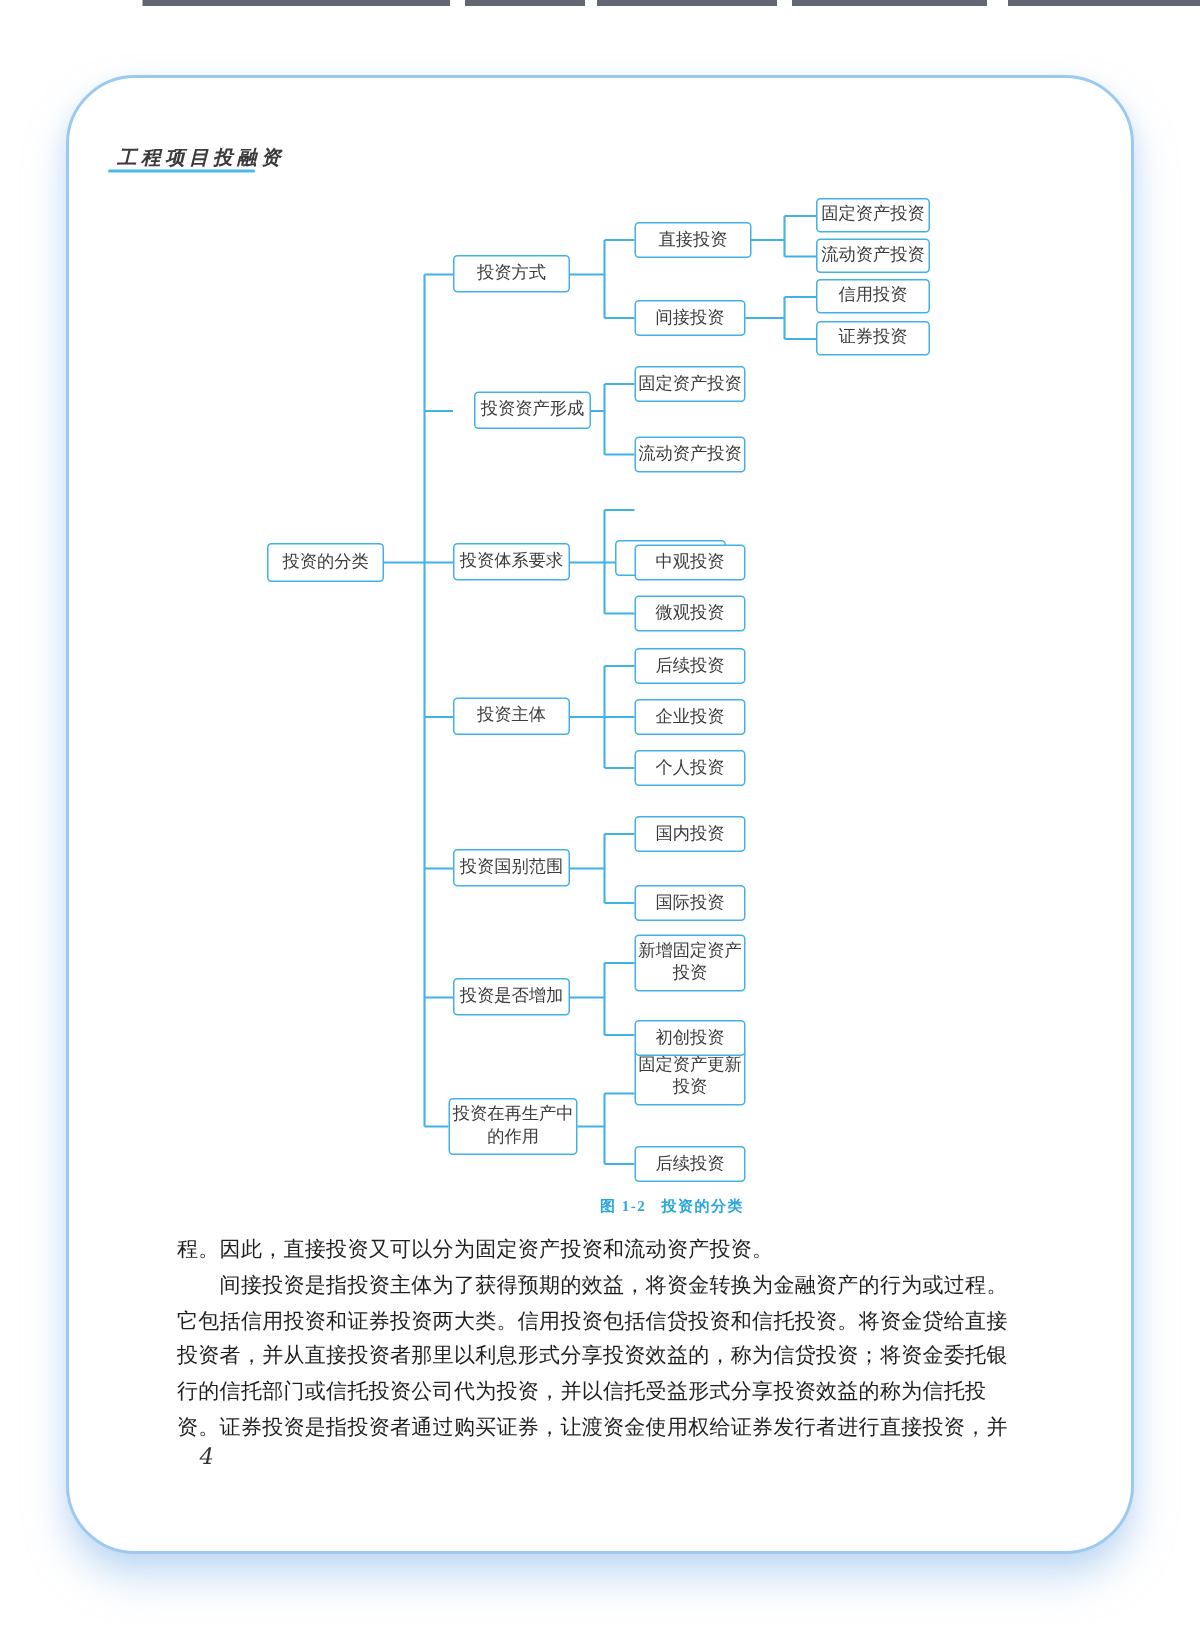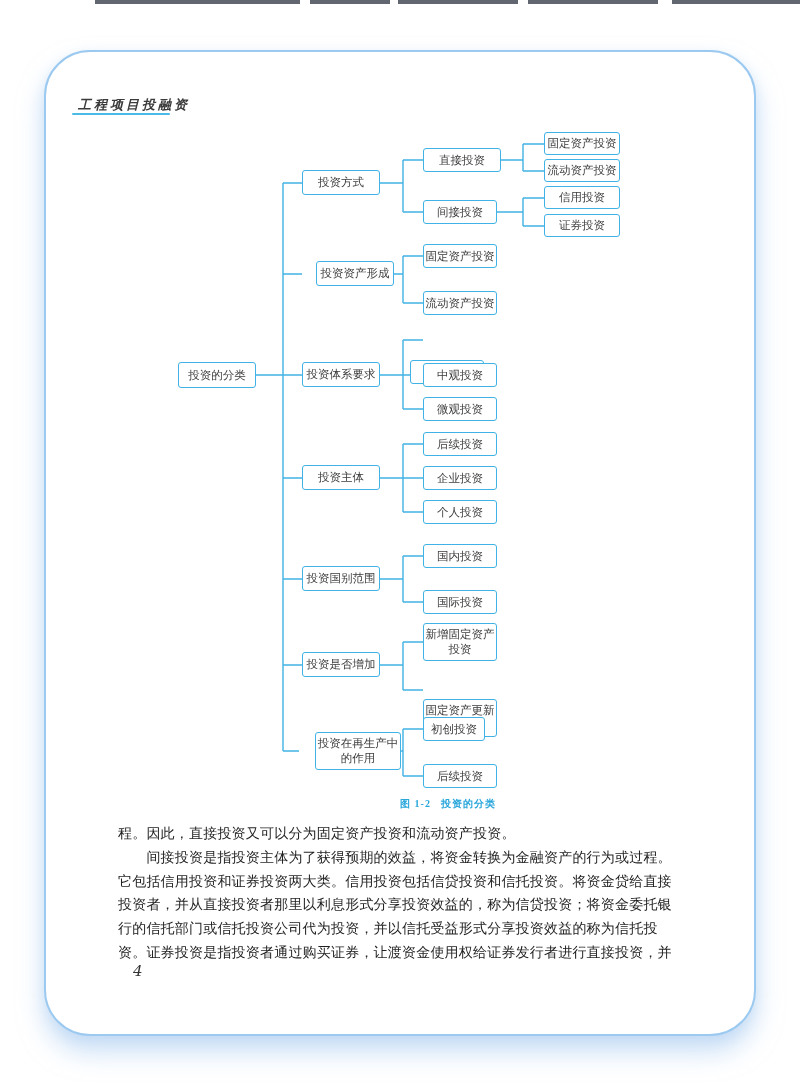"初创投资" div.node { top: 717px -> 680px; width: 62px -> 74px }
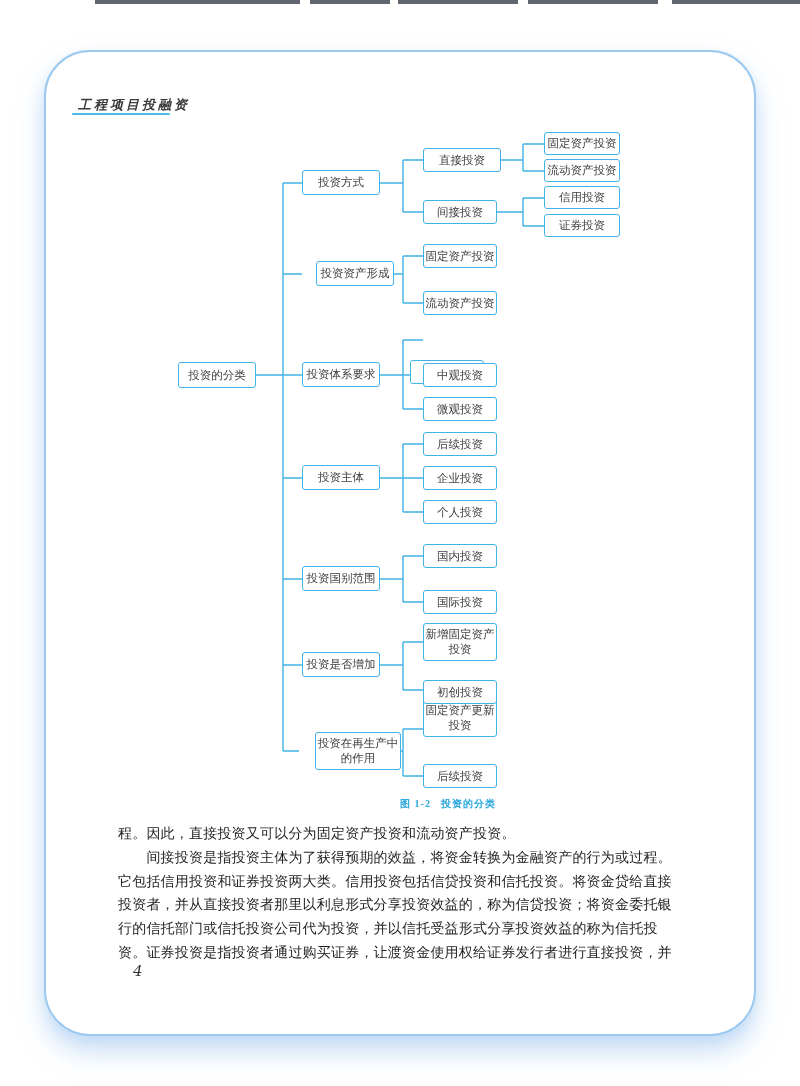"投资在再生产中" div.node { margin-left: 16px -> none }
